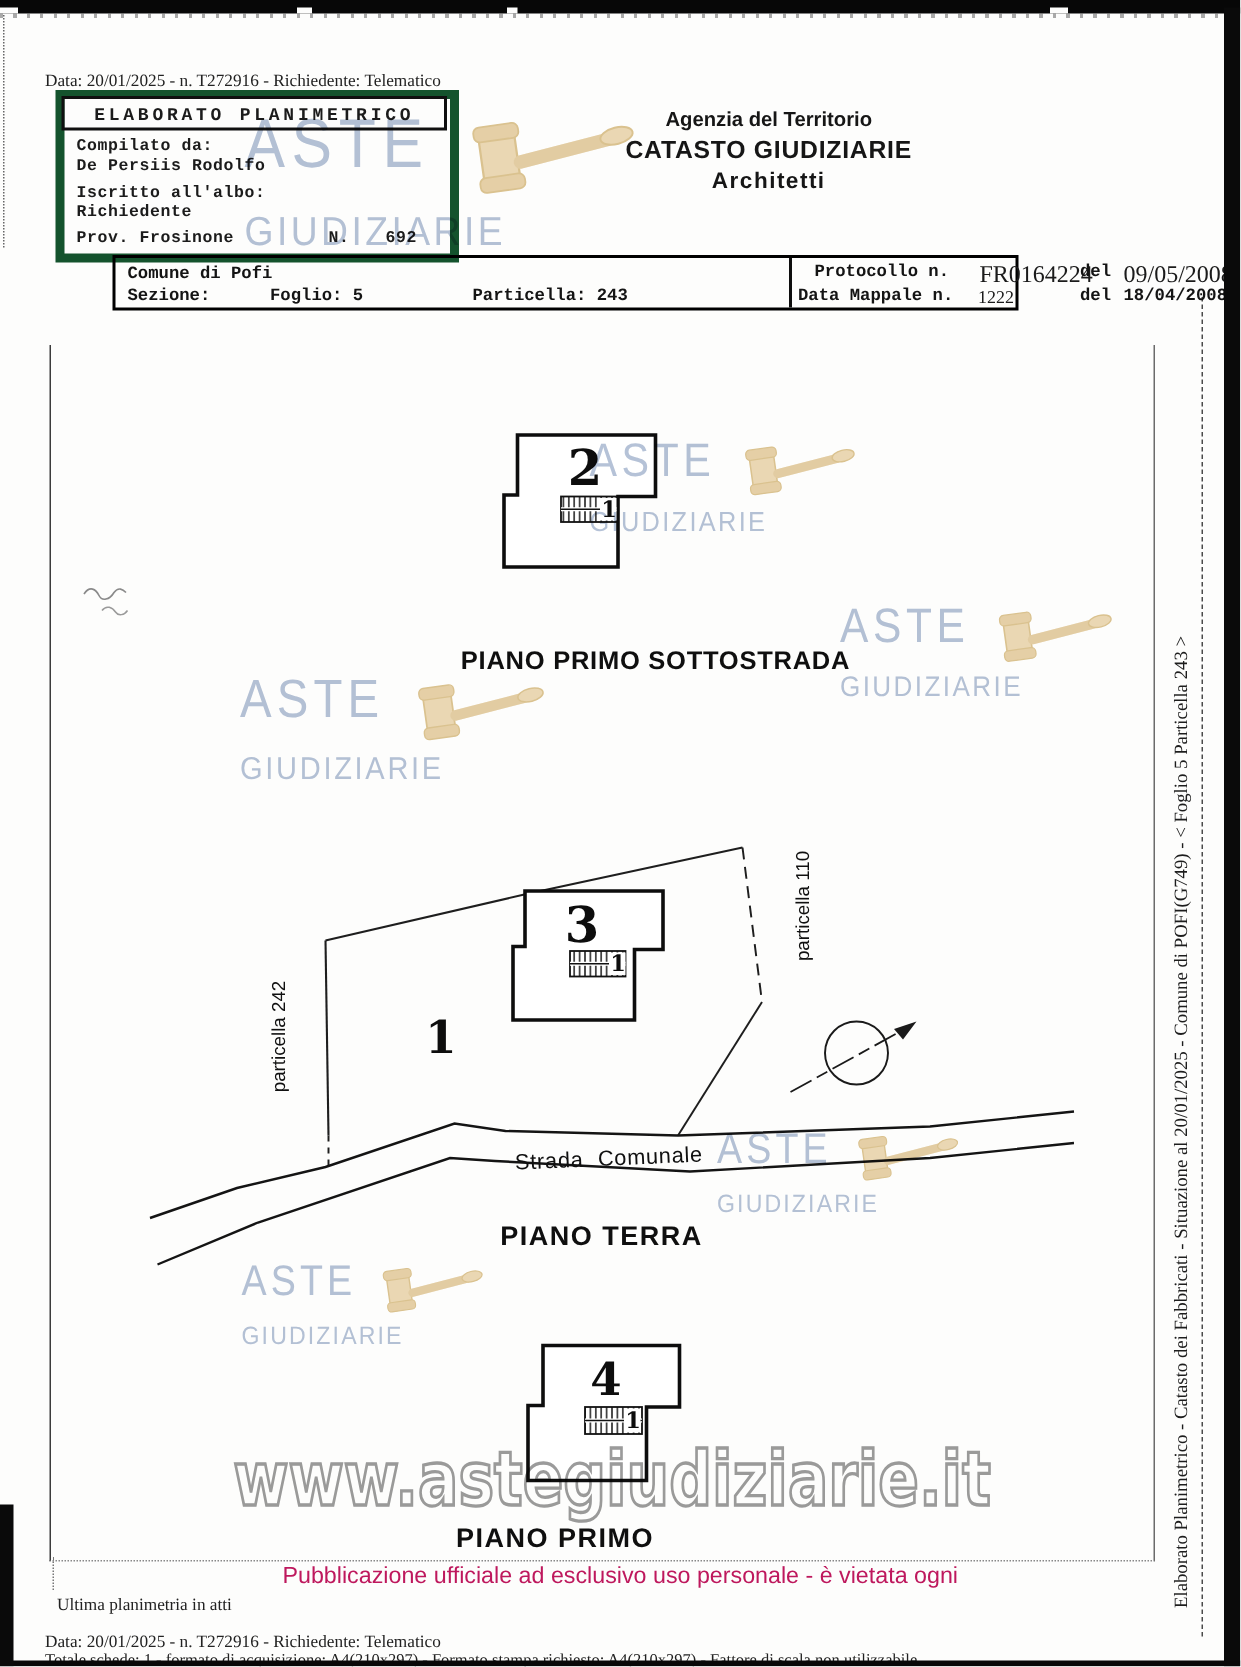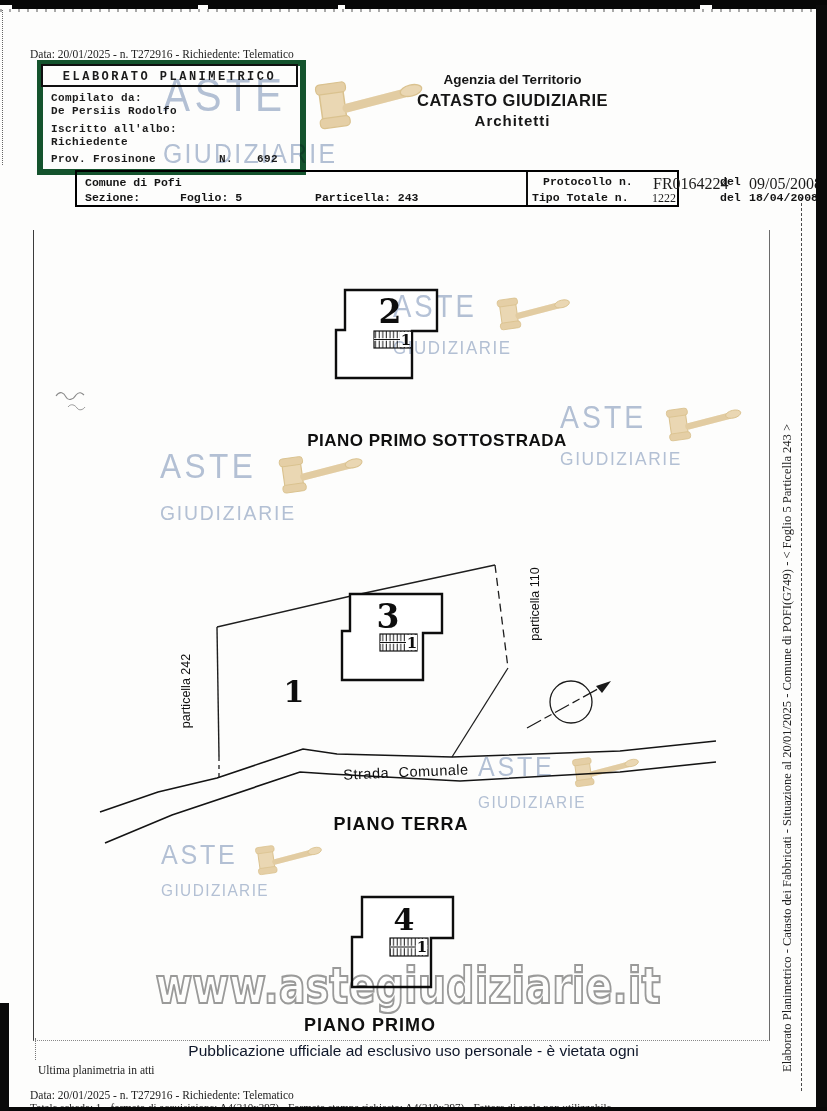"Tipo Totale n." div.t { text: Tipo Totale -> Data Mappale }
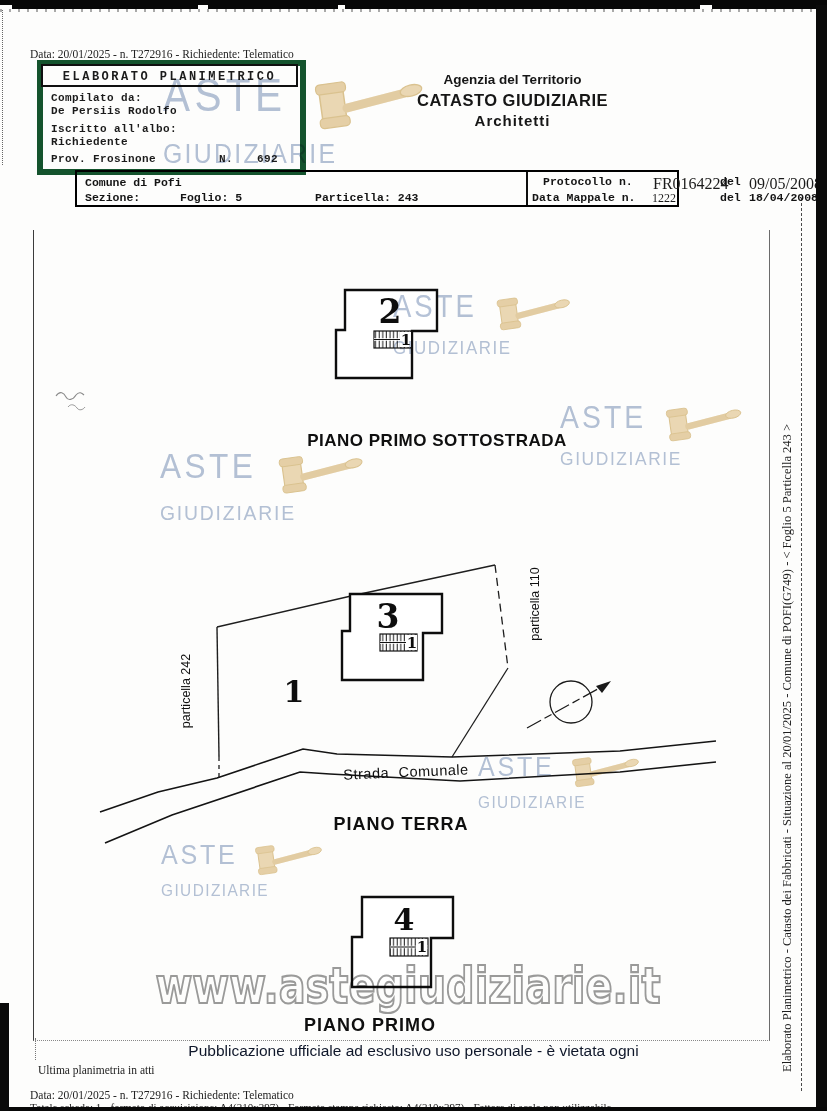"Pubblicazione ufficiale ad esclusivo uso" .disclaimer { color: #0f172a -> #be185d }
